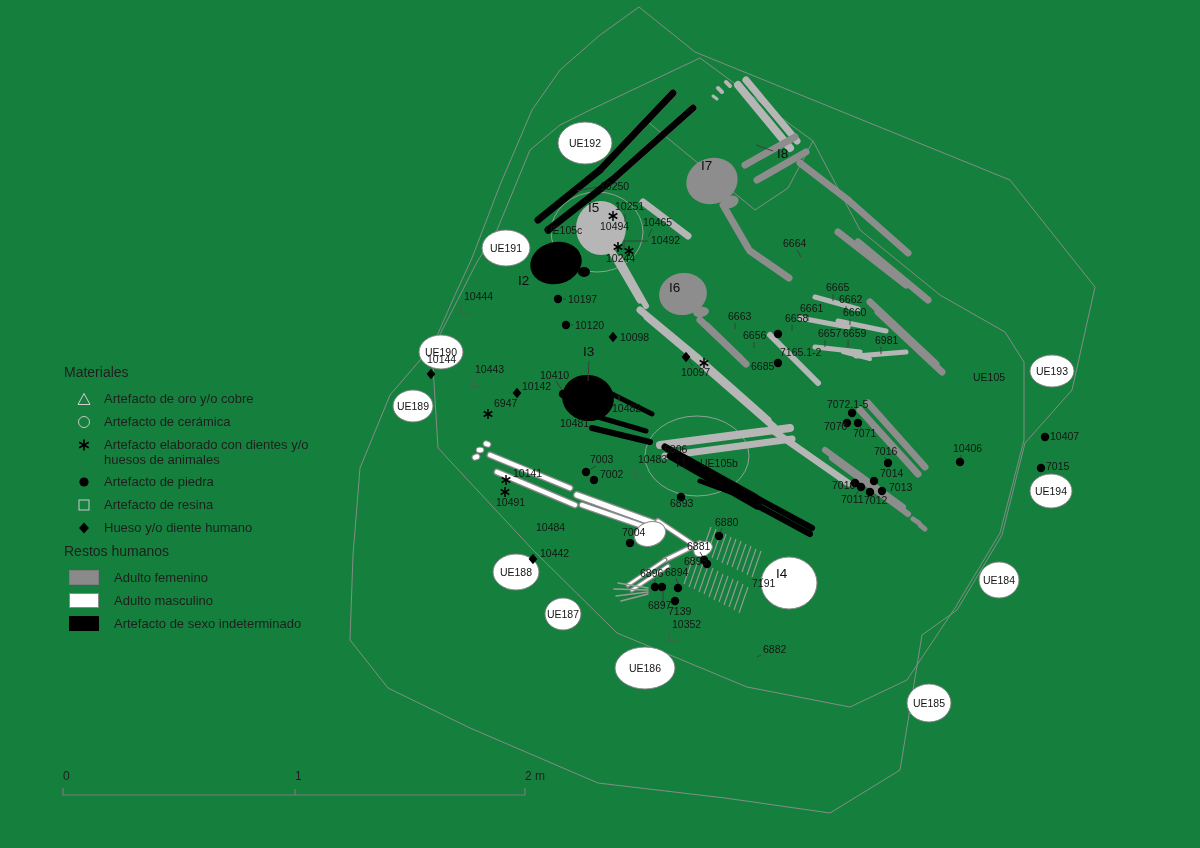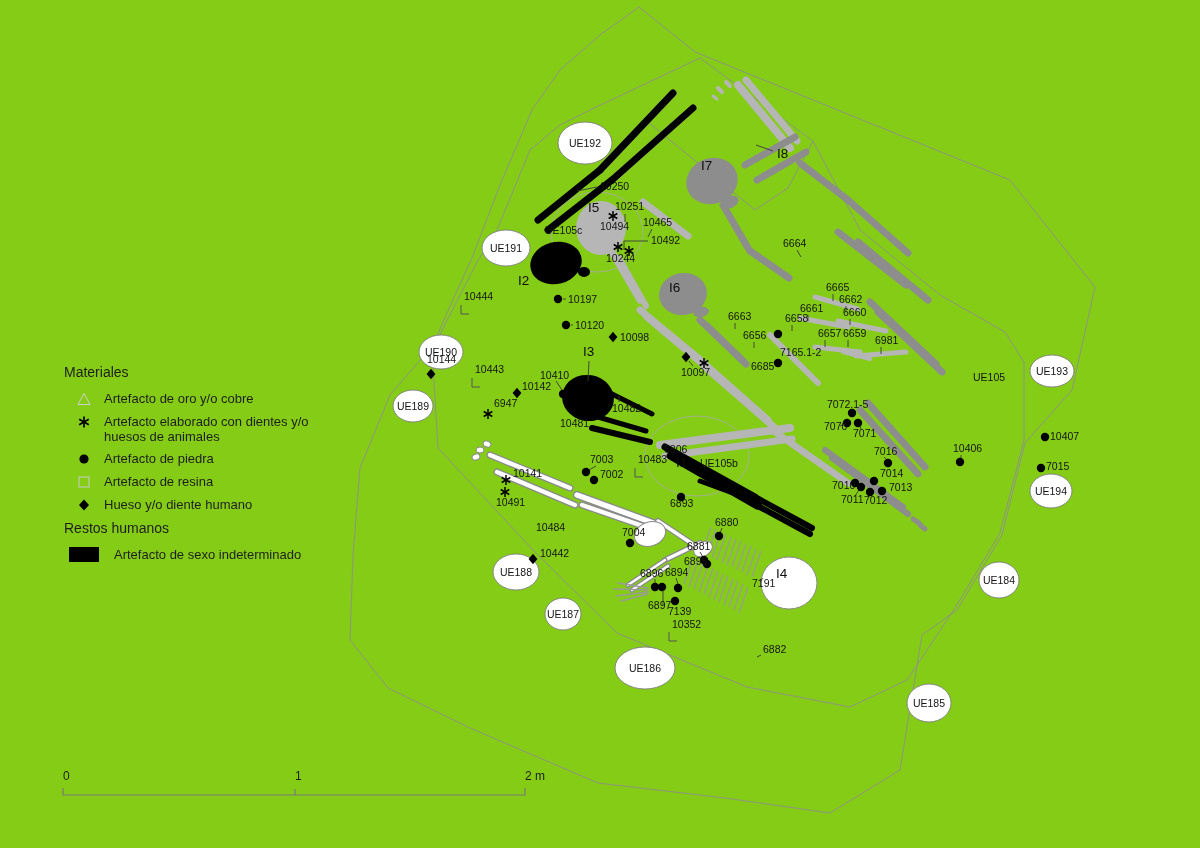"UE192" .figure { background: #84cc16 -> #15803d }
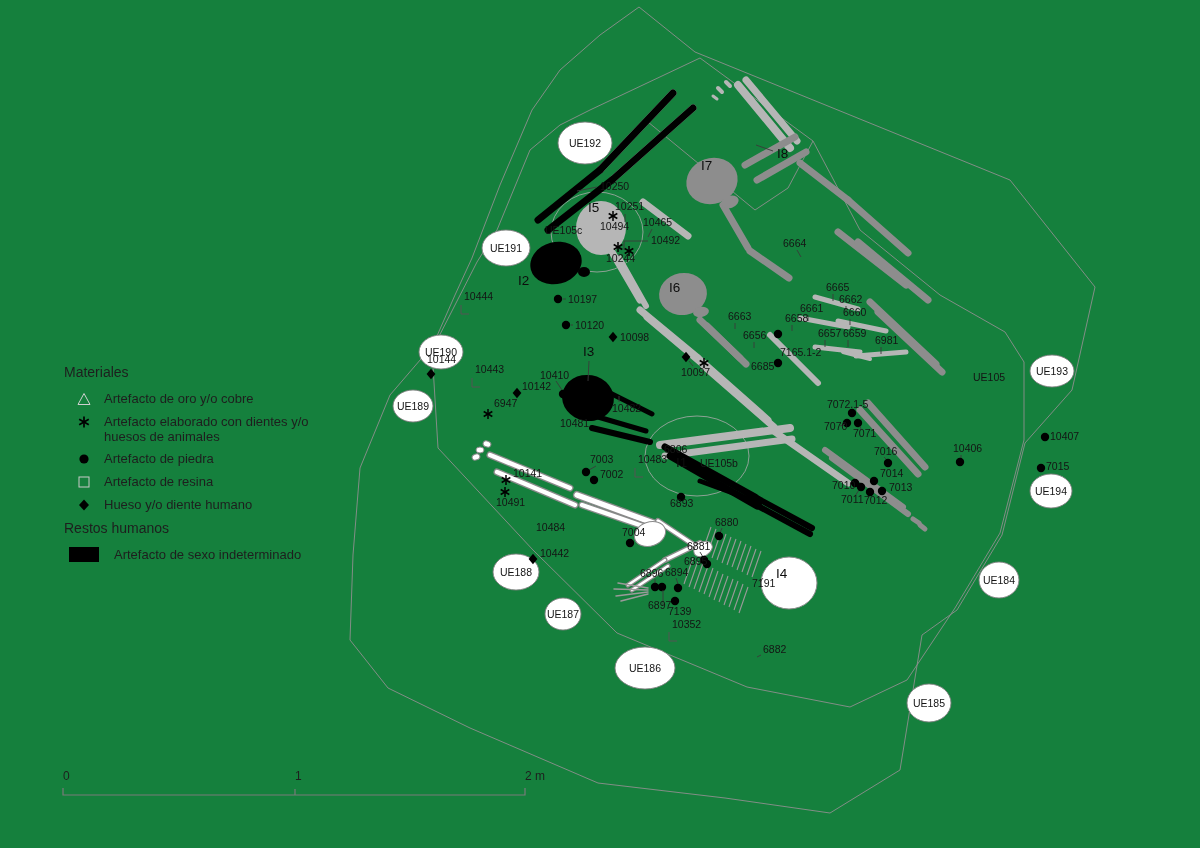"Artefacto de cerámica" div.mat-row { html: none -> <div> <span> <svg> <circle></circle> </svg> </span> <span>Artefacto de cerámica</span> </div> }
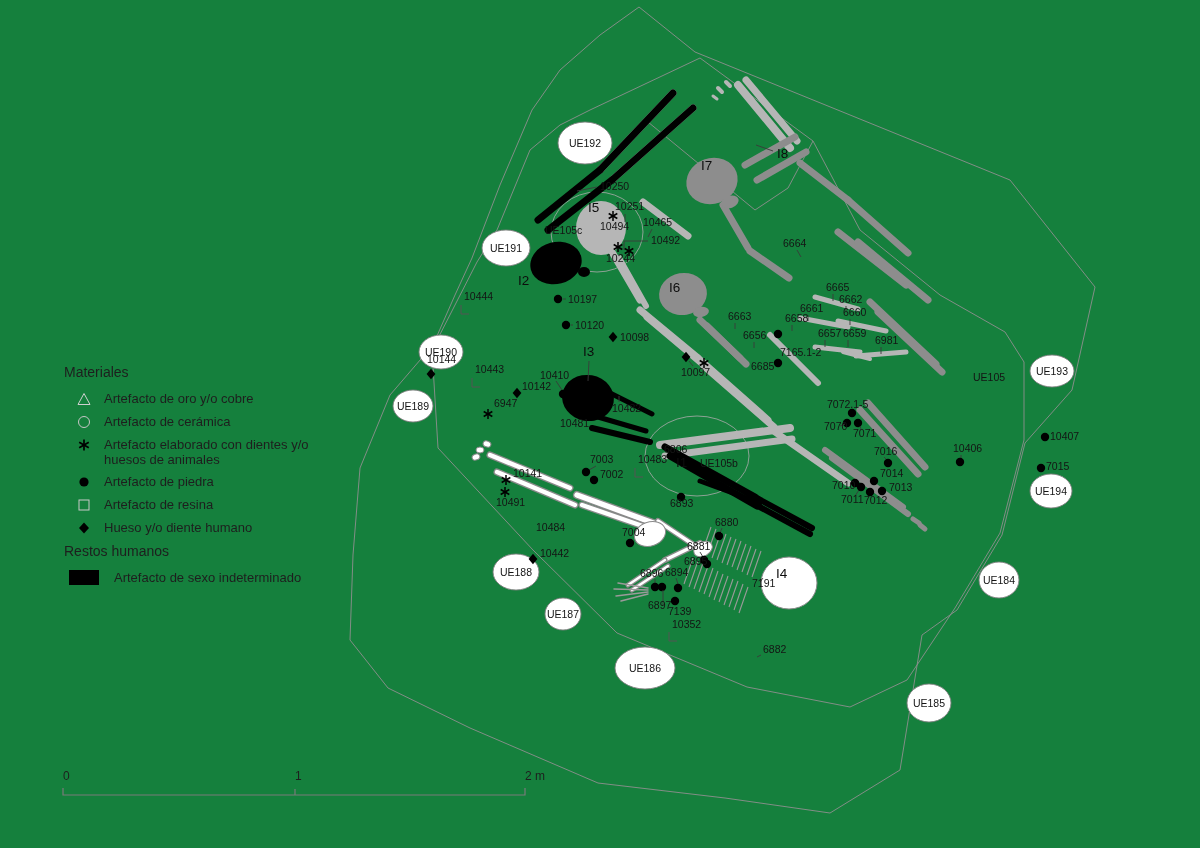"Adulto femenino" div.sw-row { html: none -> <div> <span></span> <span>Adulto femenino</span> </div> }
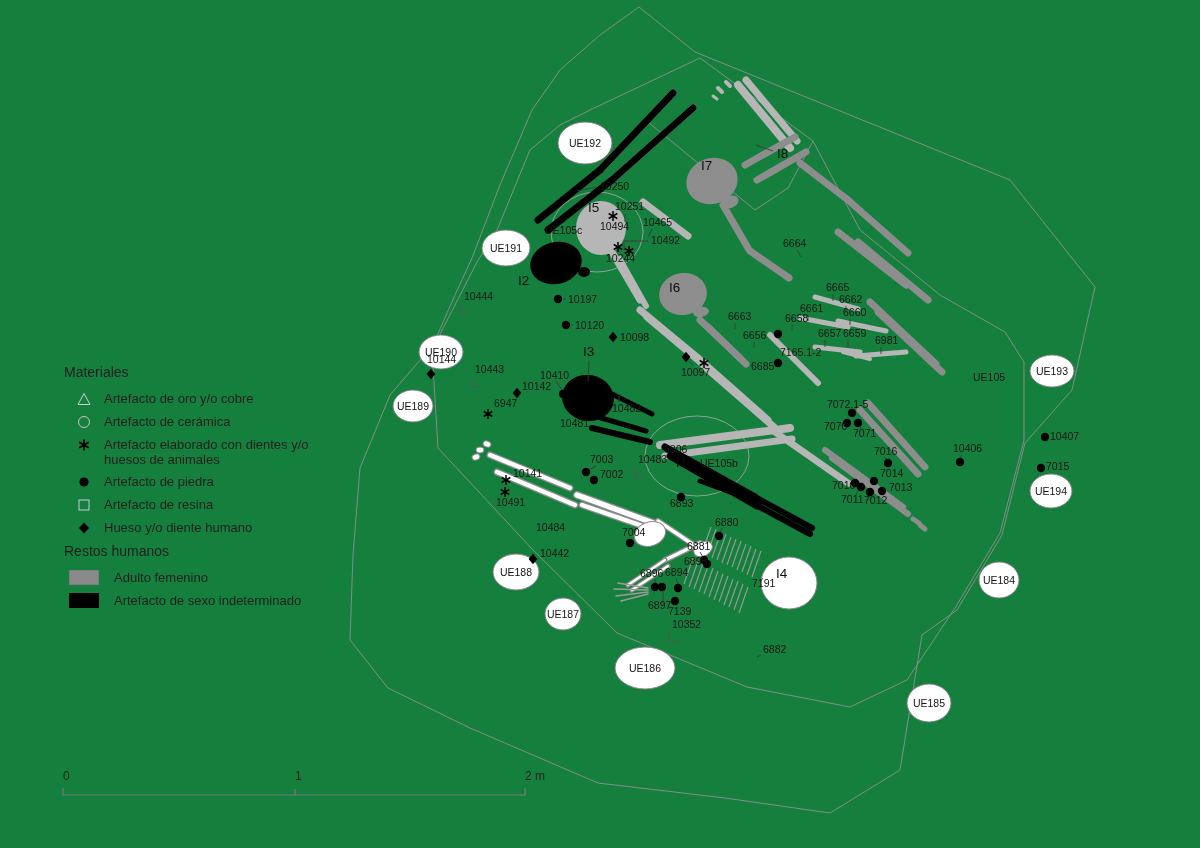"Adulto masculino" div.sw-row { html: none -> <div> <span></span> <span>Adulto masculino</span> </div> }
